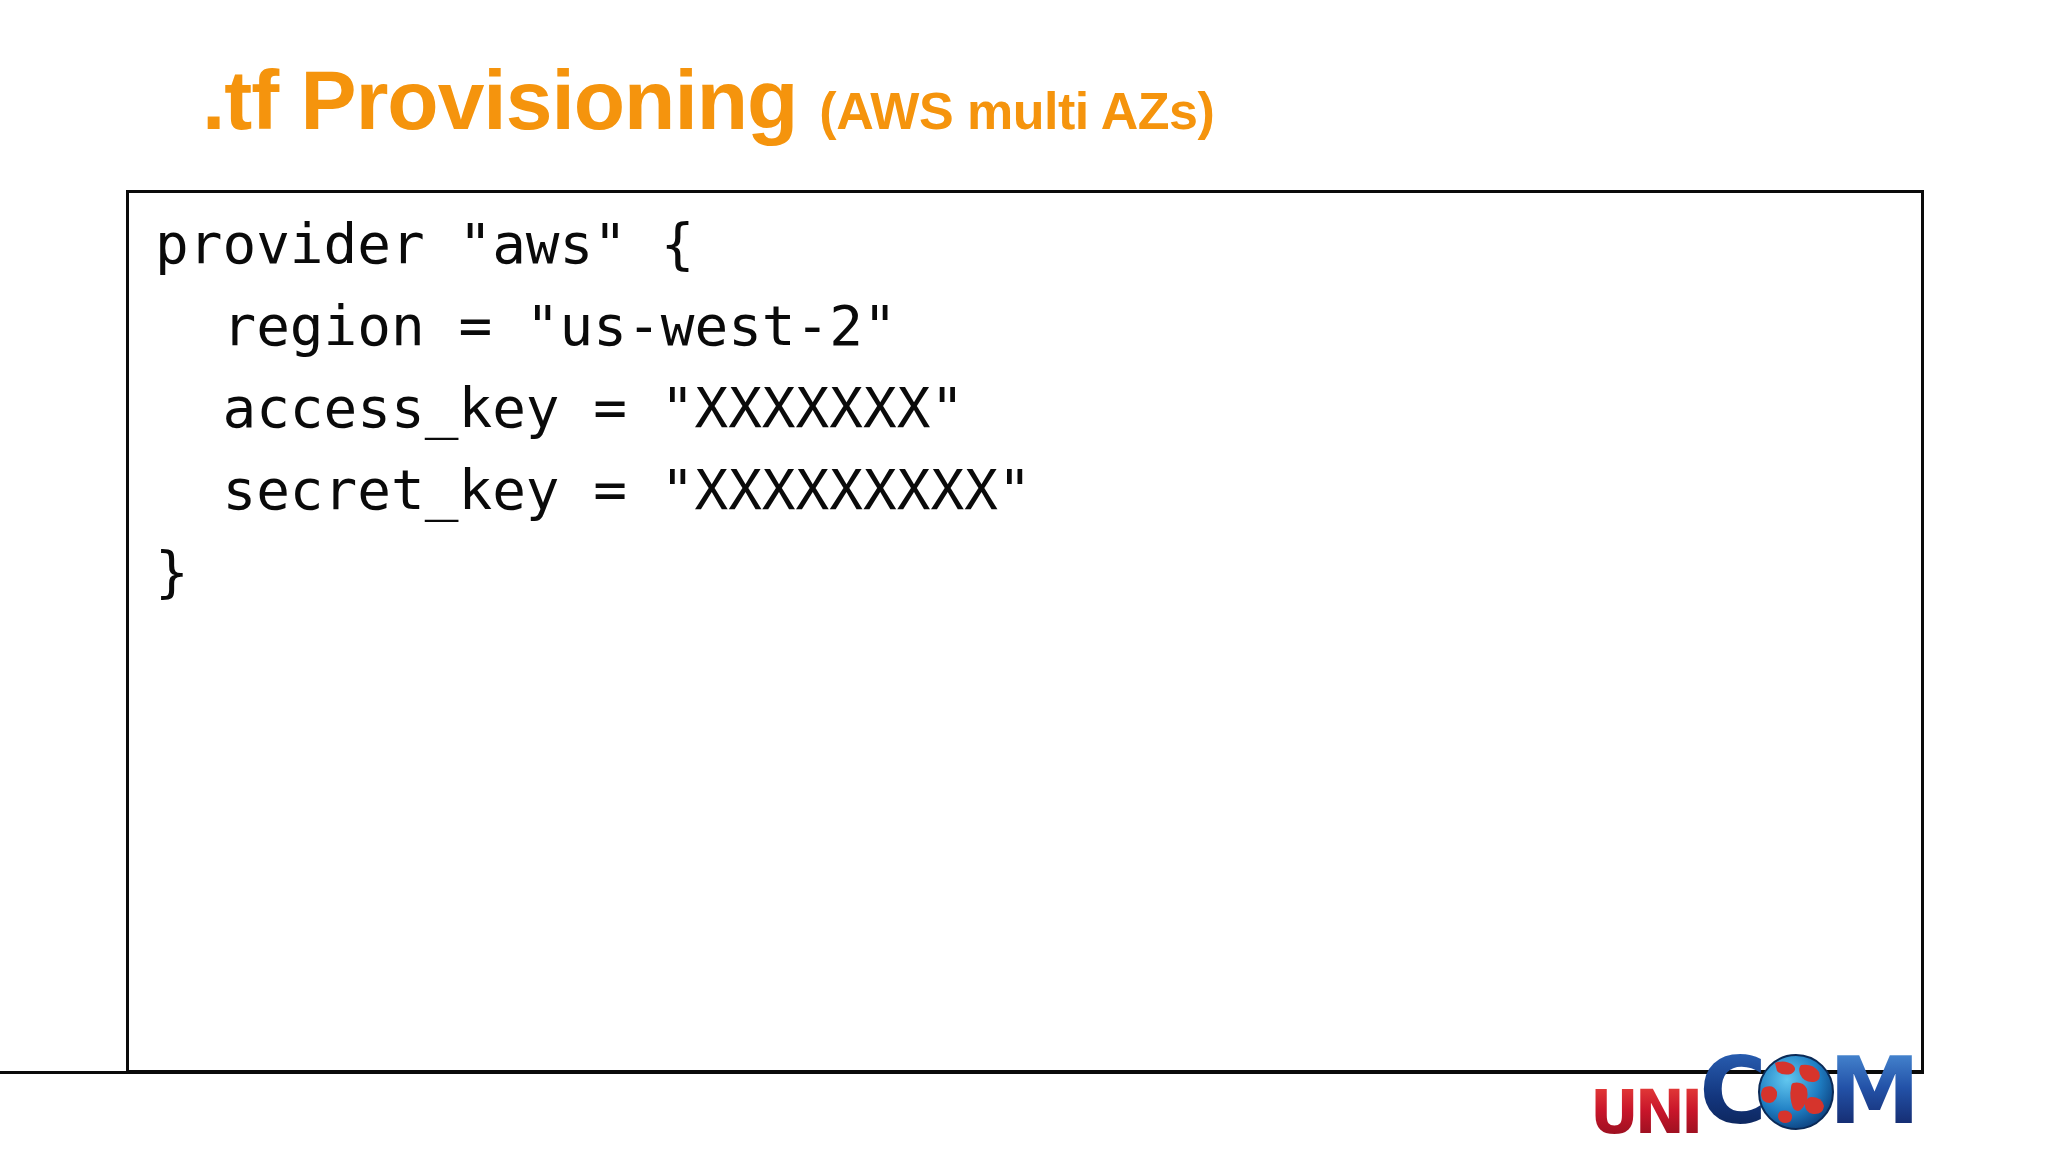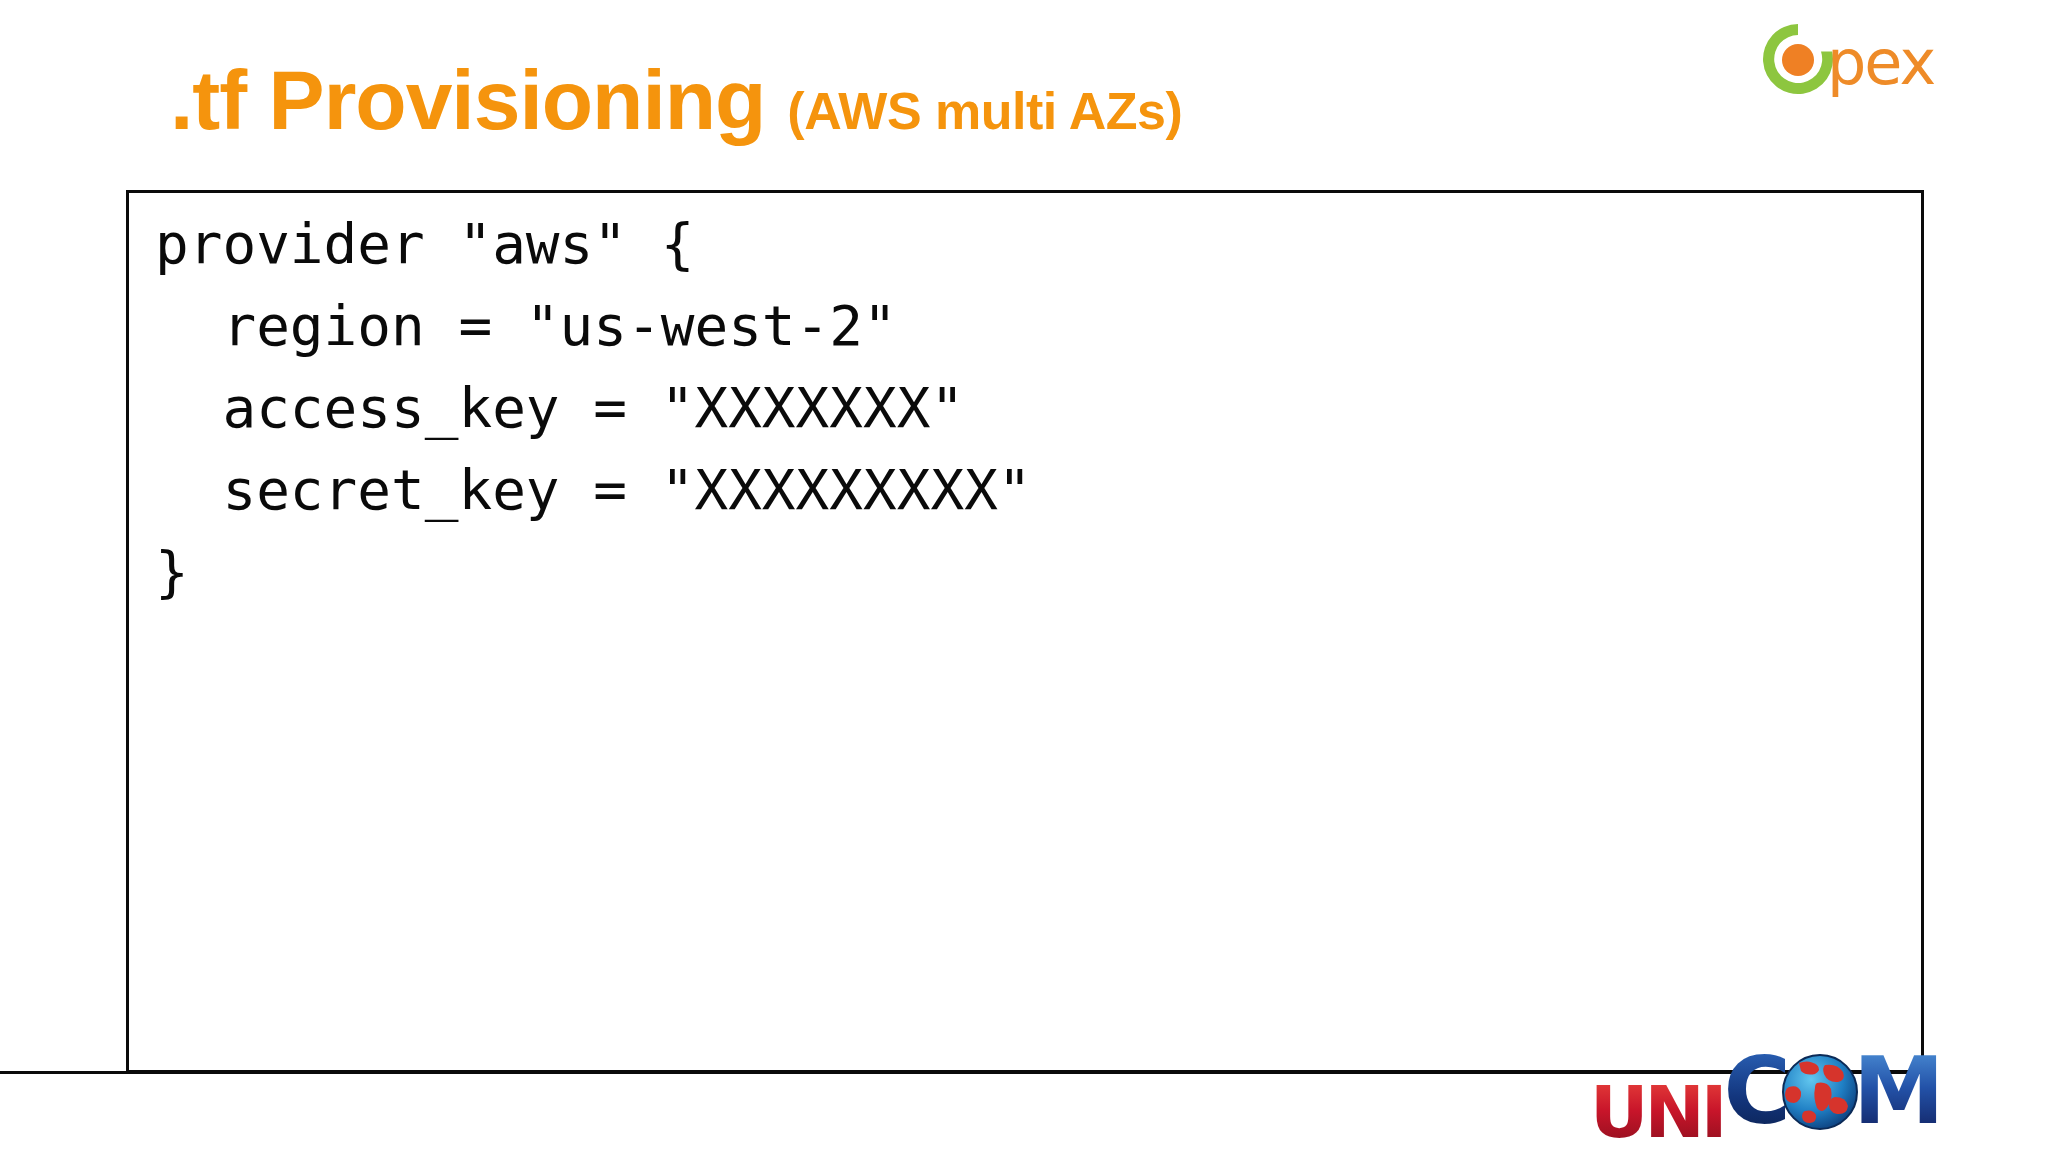".tf Provisioning" .title-main { margin-left: none -> 32px }
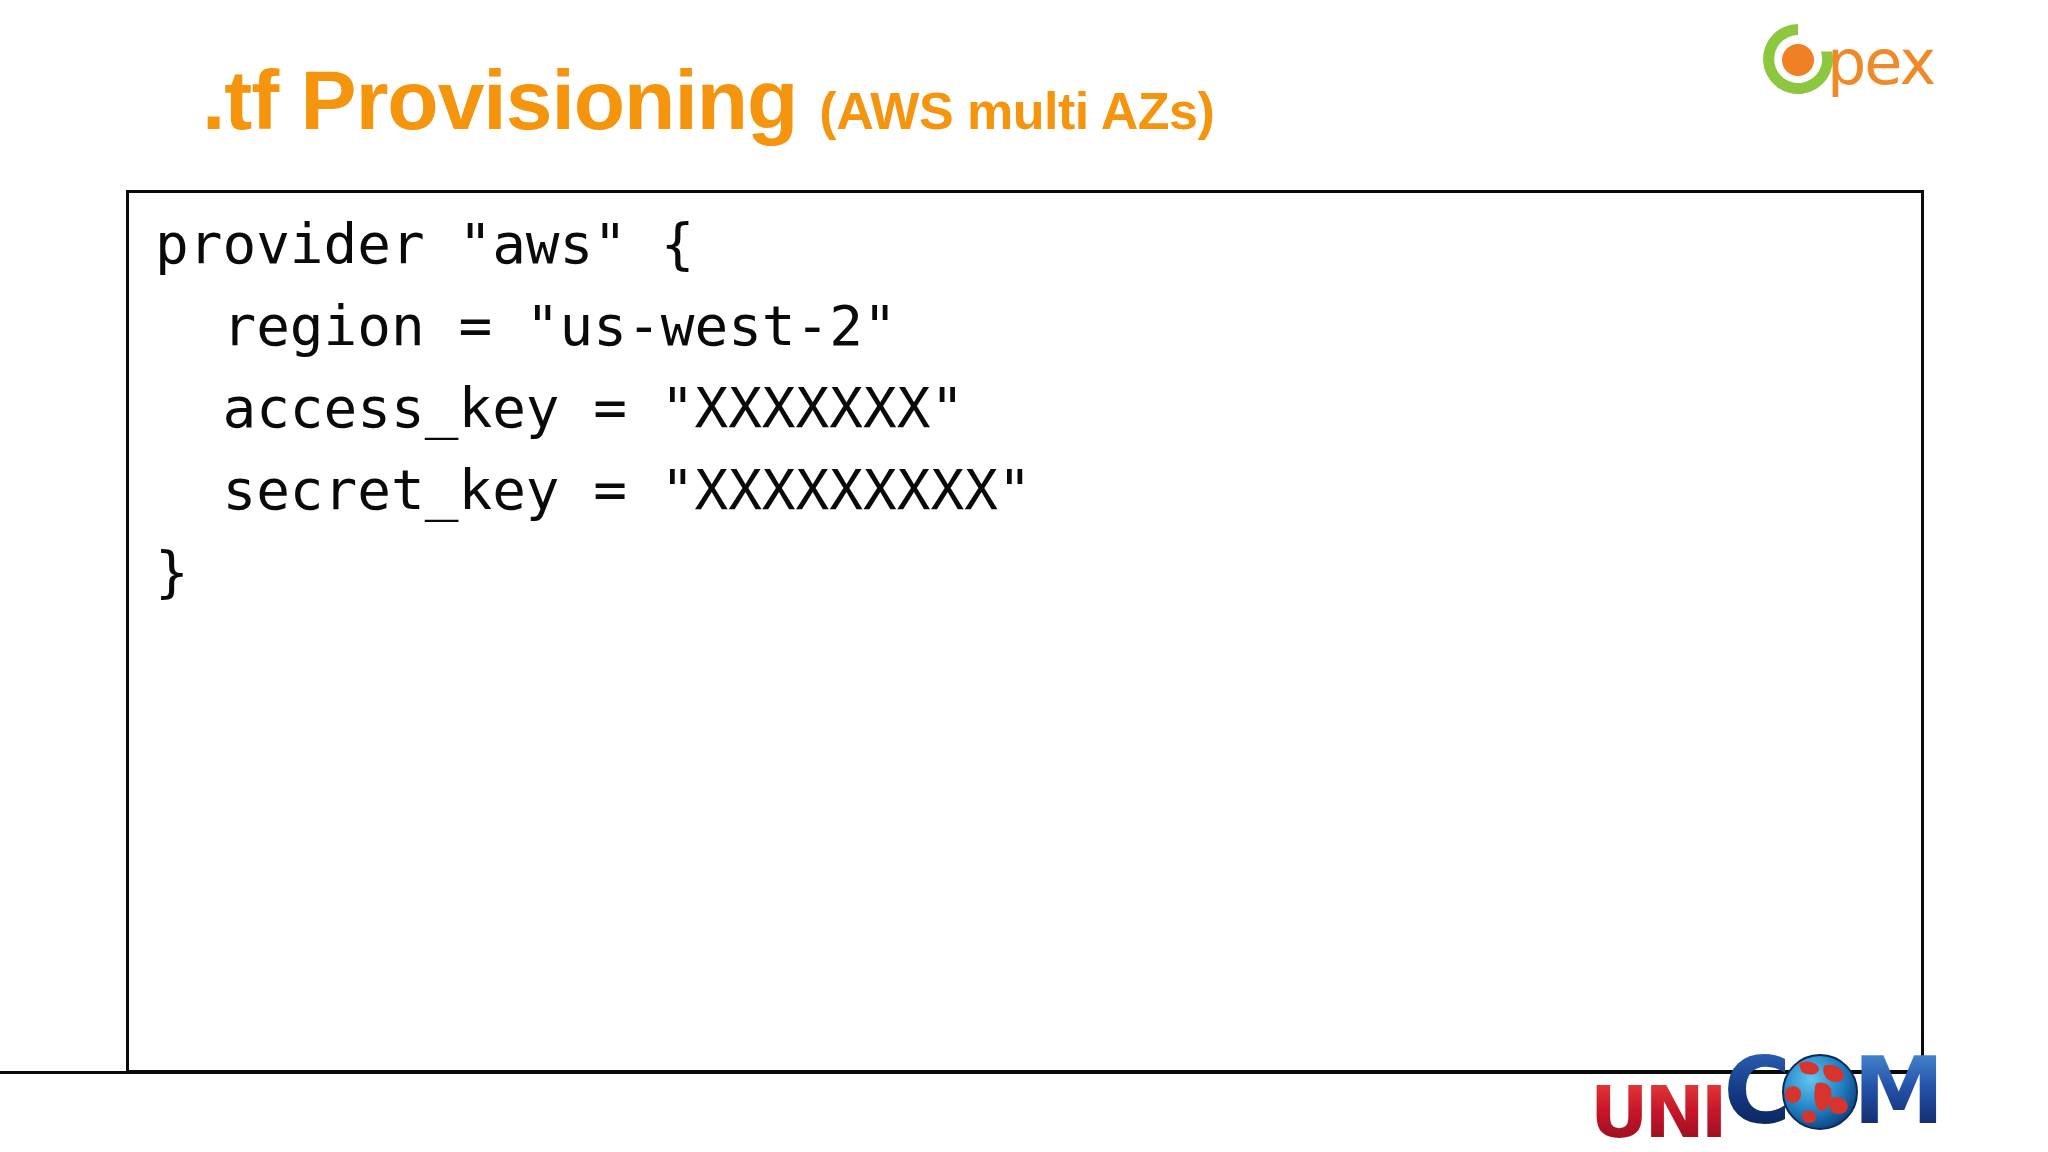"pex" div.opex-logo { html: <div> <svg> <path></path> <circle></circle> </svg> <span>pex</span> </div> -> none }
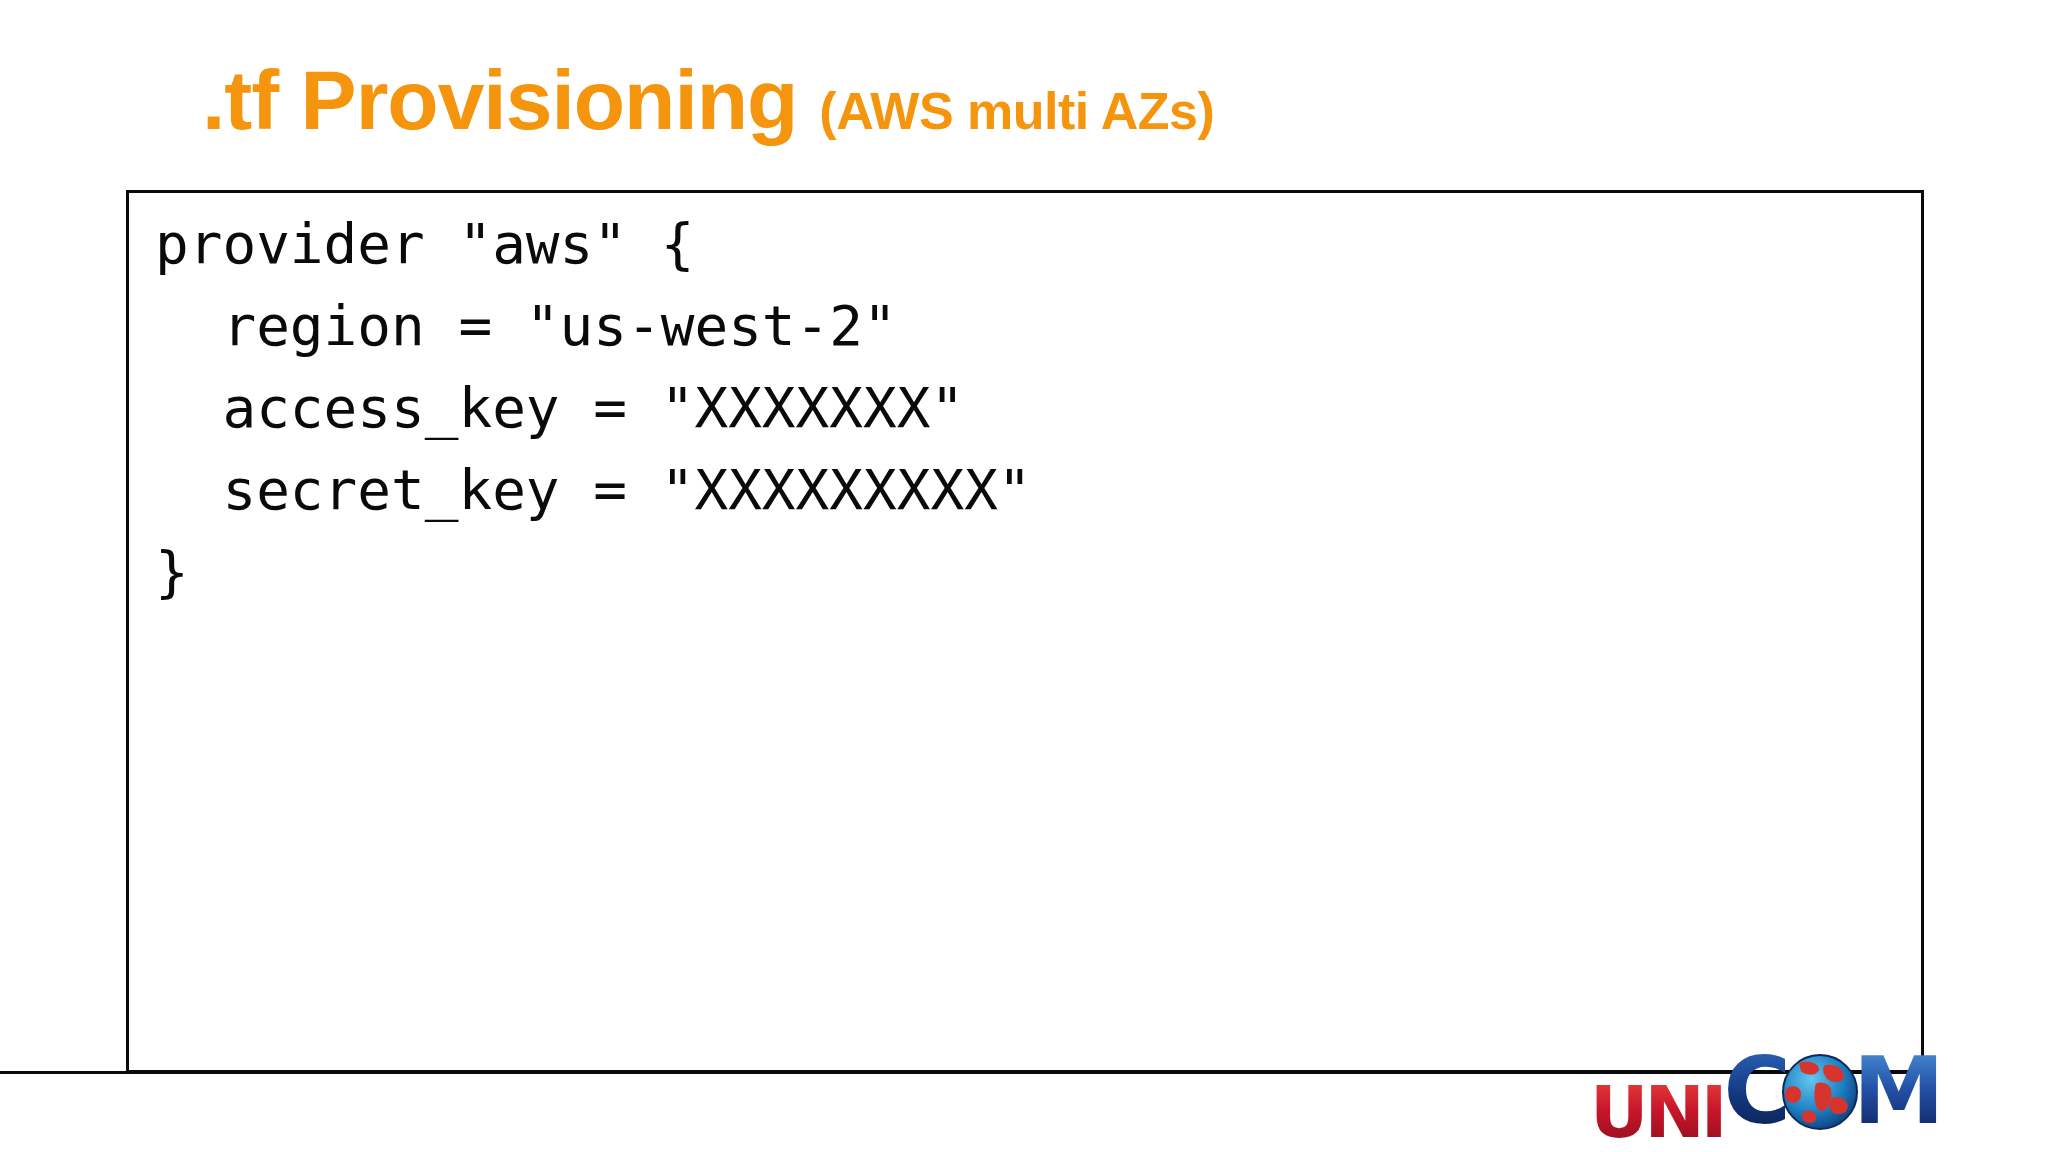"UNI" .unicom-uni { font-size: 72px -> 60px }
